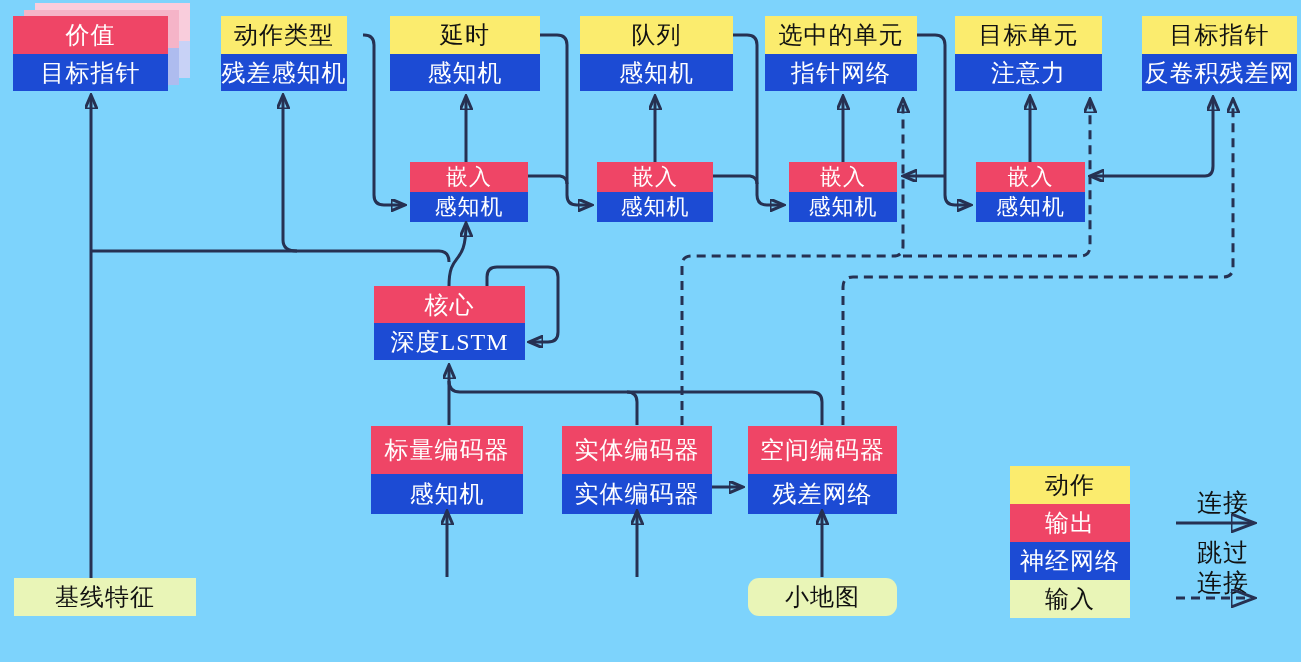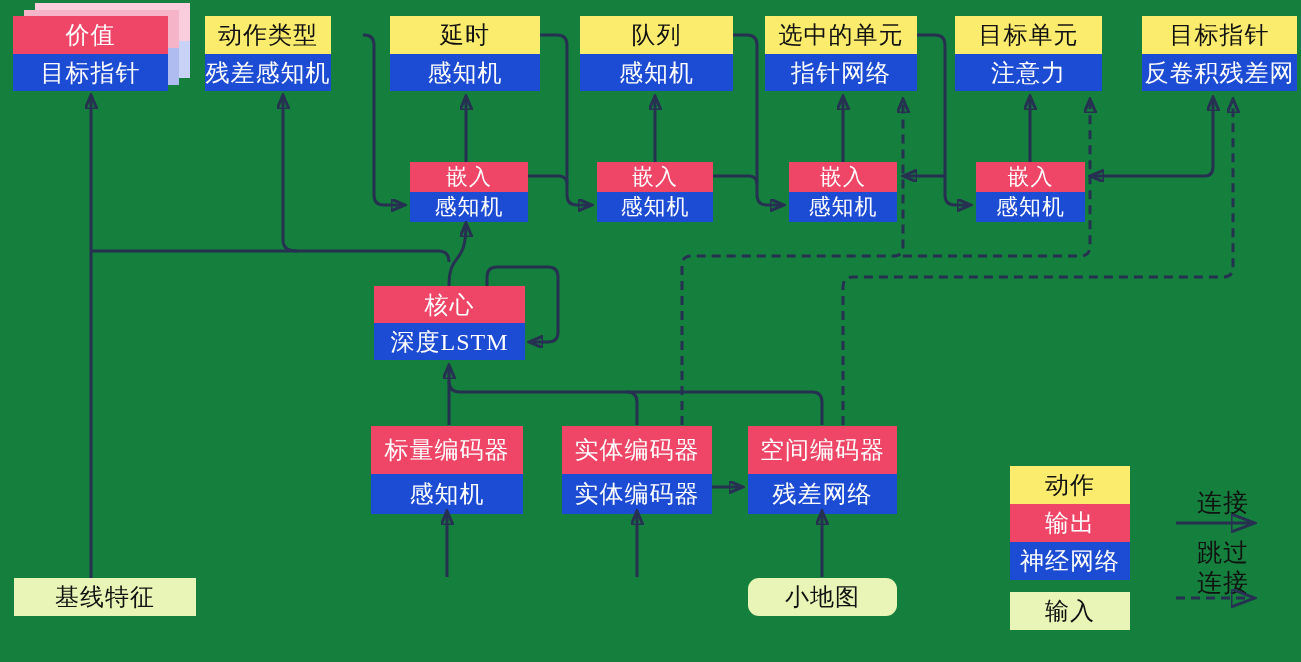"价值" #diagram { background: #15803d -> #7dd3fc }
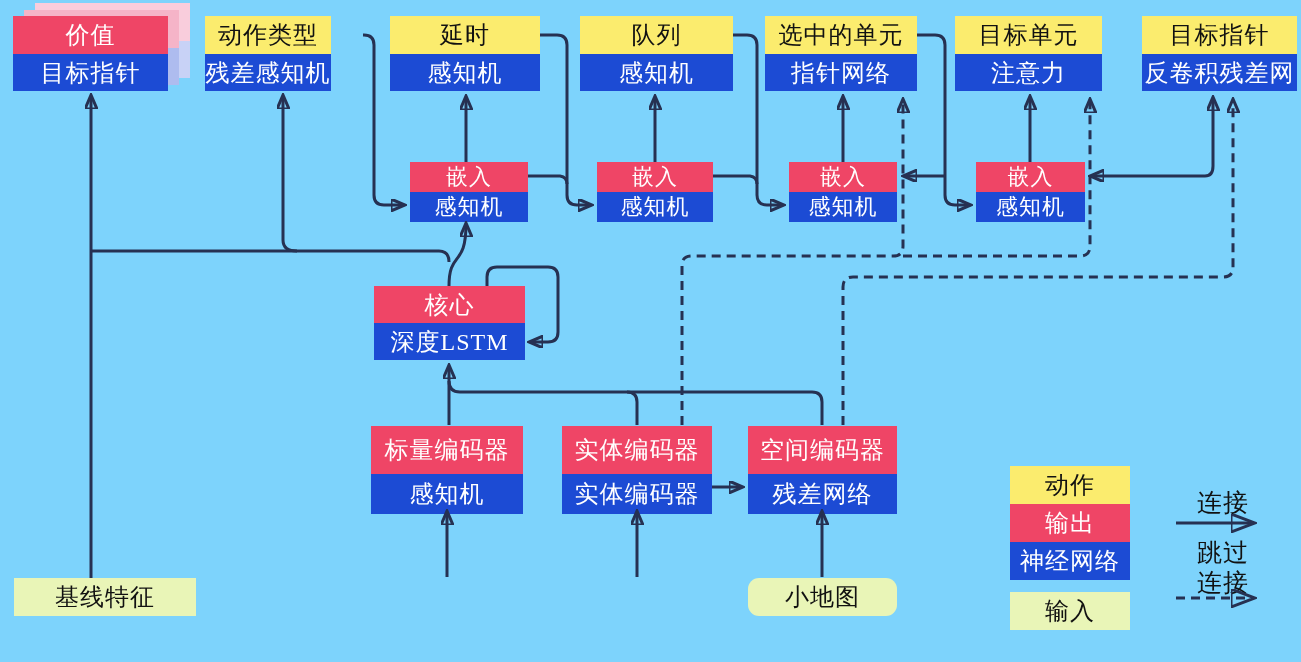"动作类型" div.node { left: 205px -> 221px }
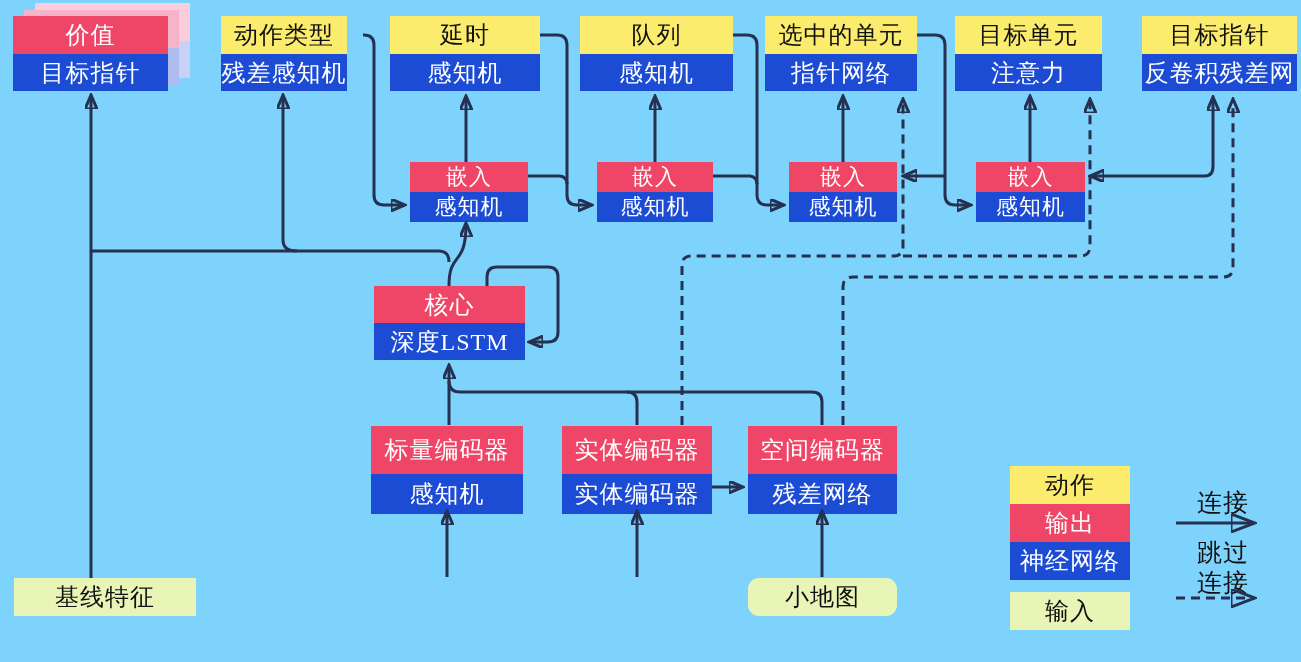"输入" div.band { margin-top: 12px -> none }
